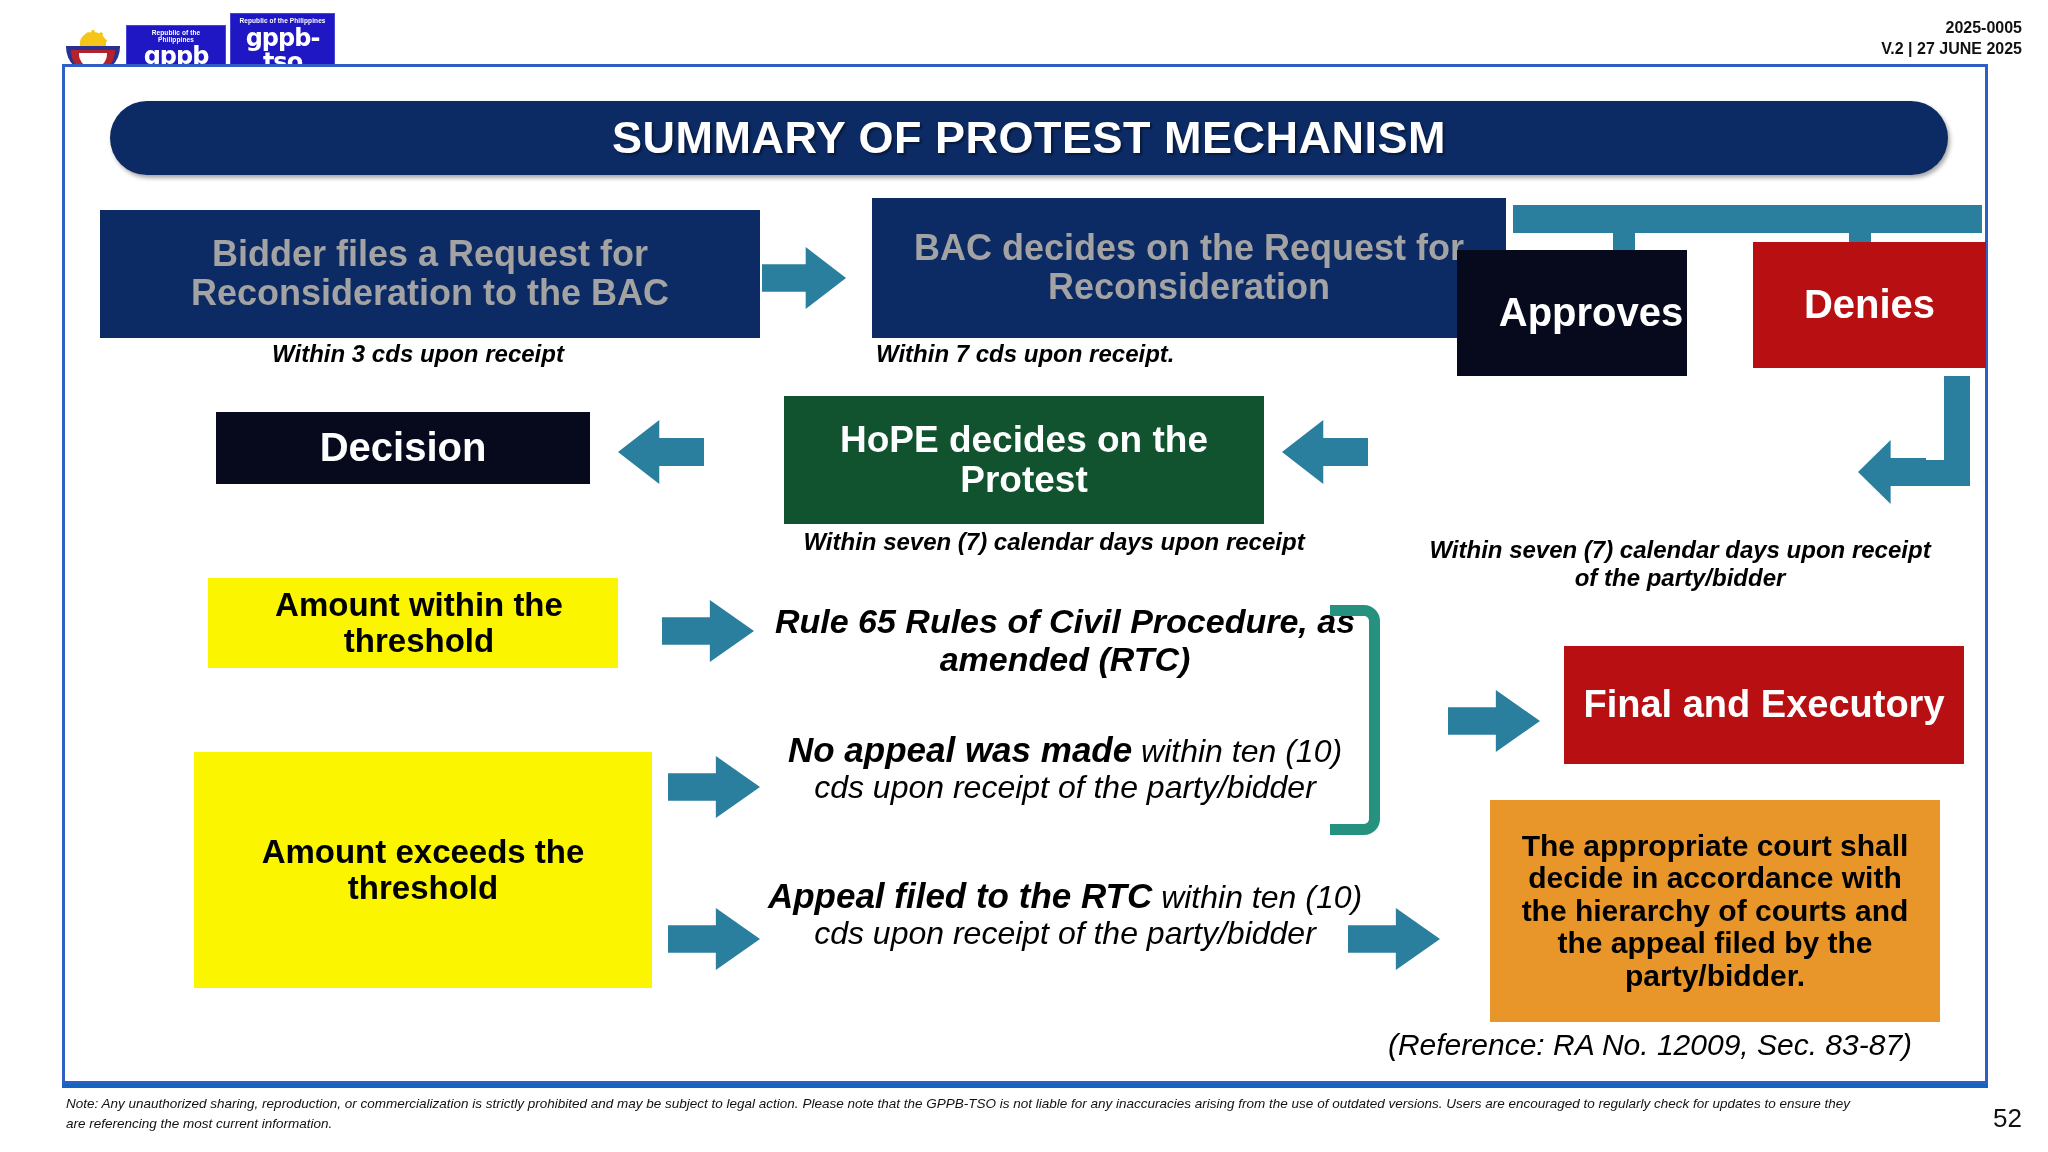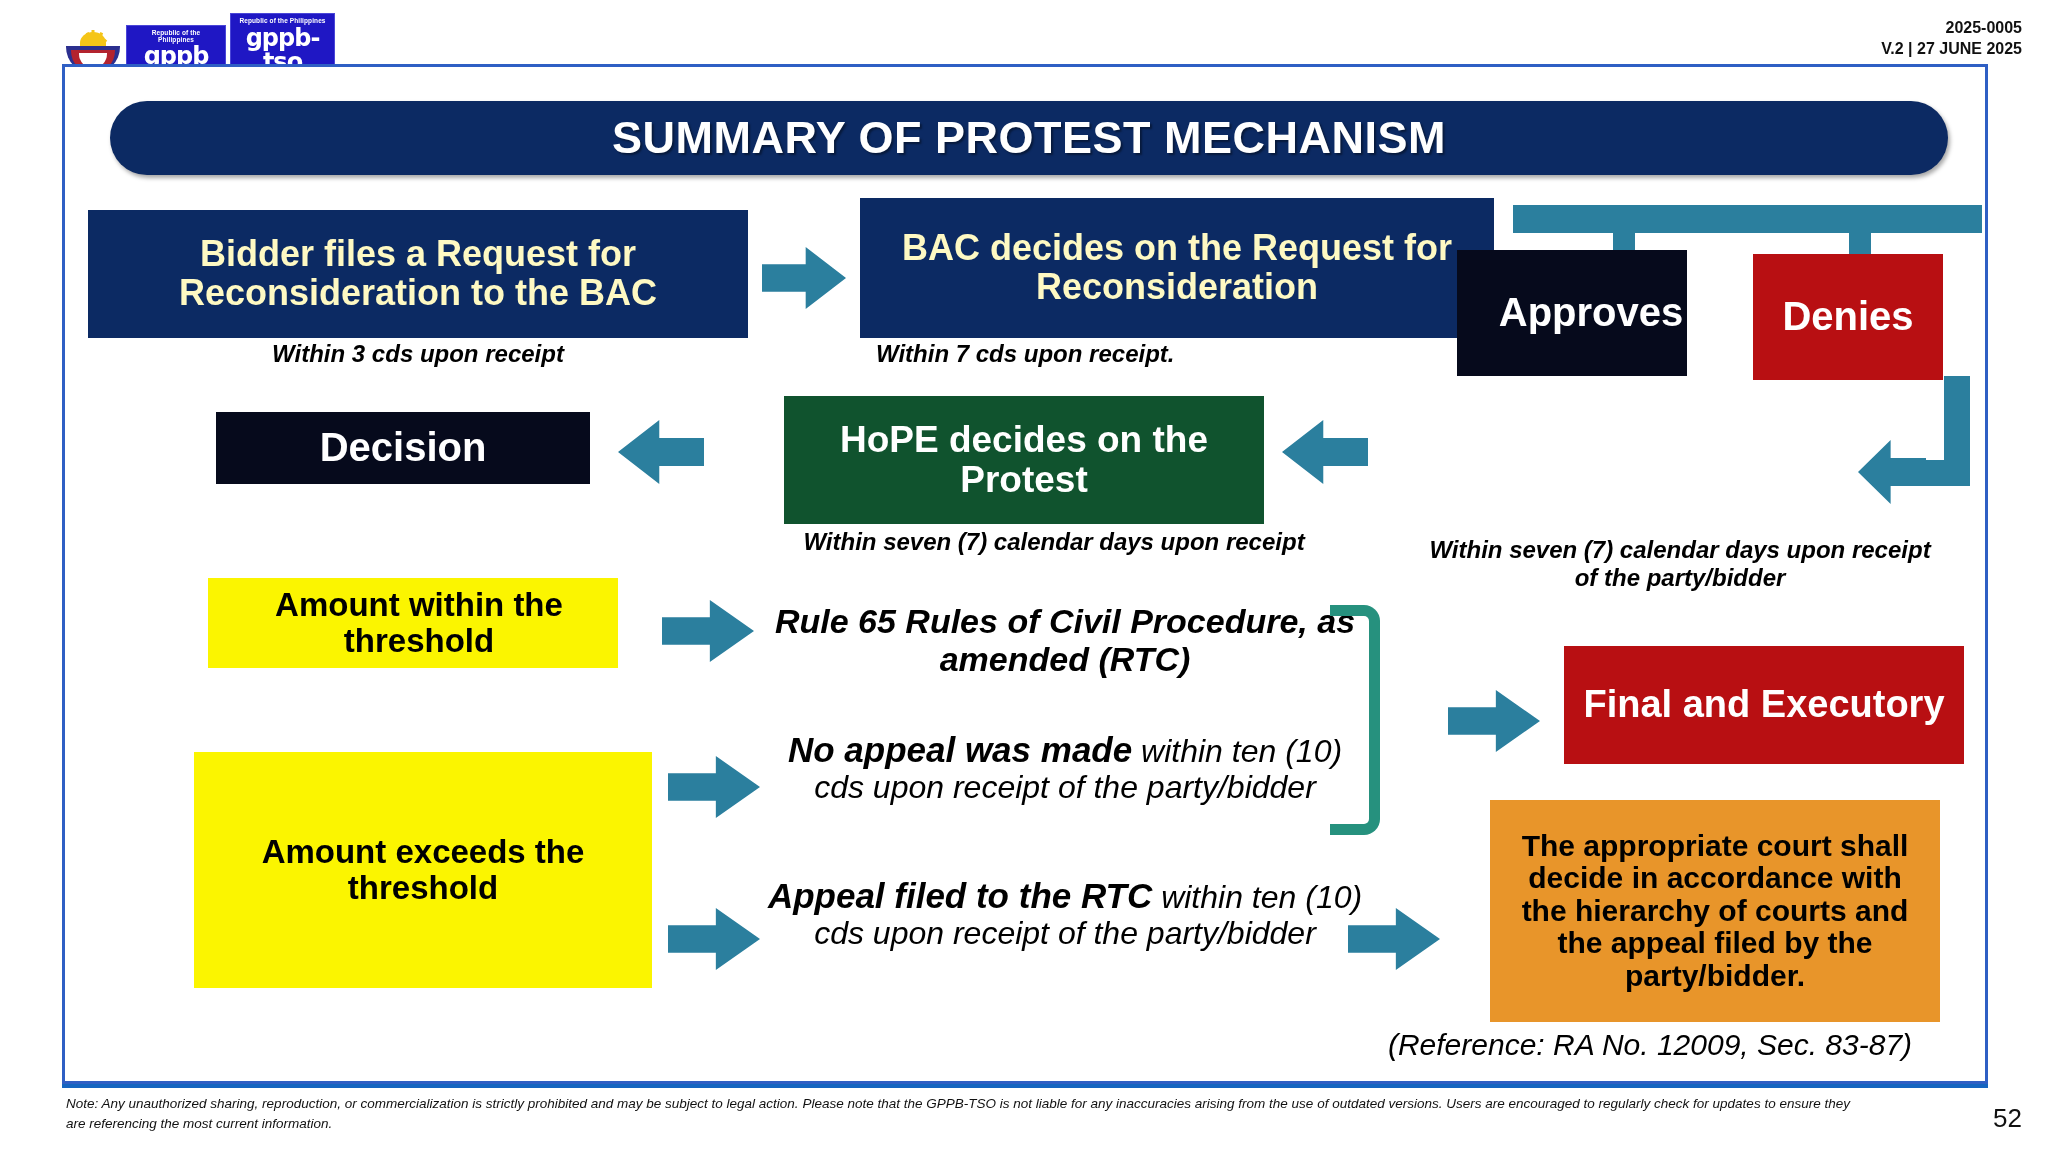"Bidder files a Request for" .navy { color: #fef9c3 -> #a3a3a3; margin-left: none -> 12px }
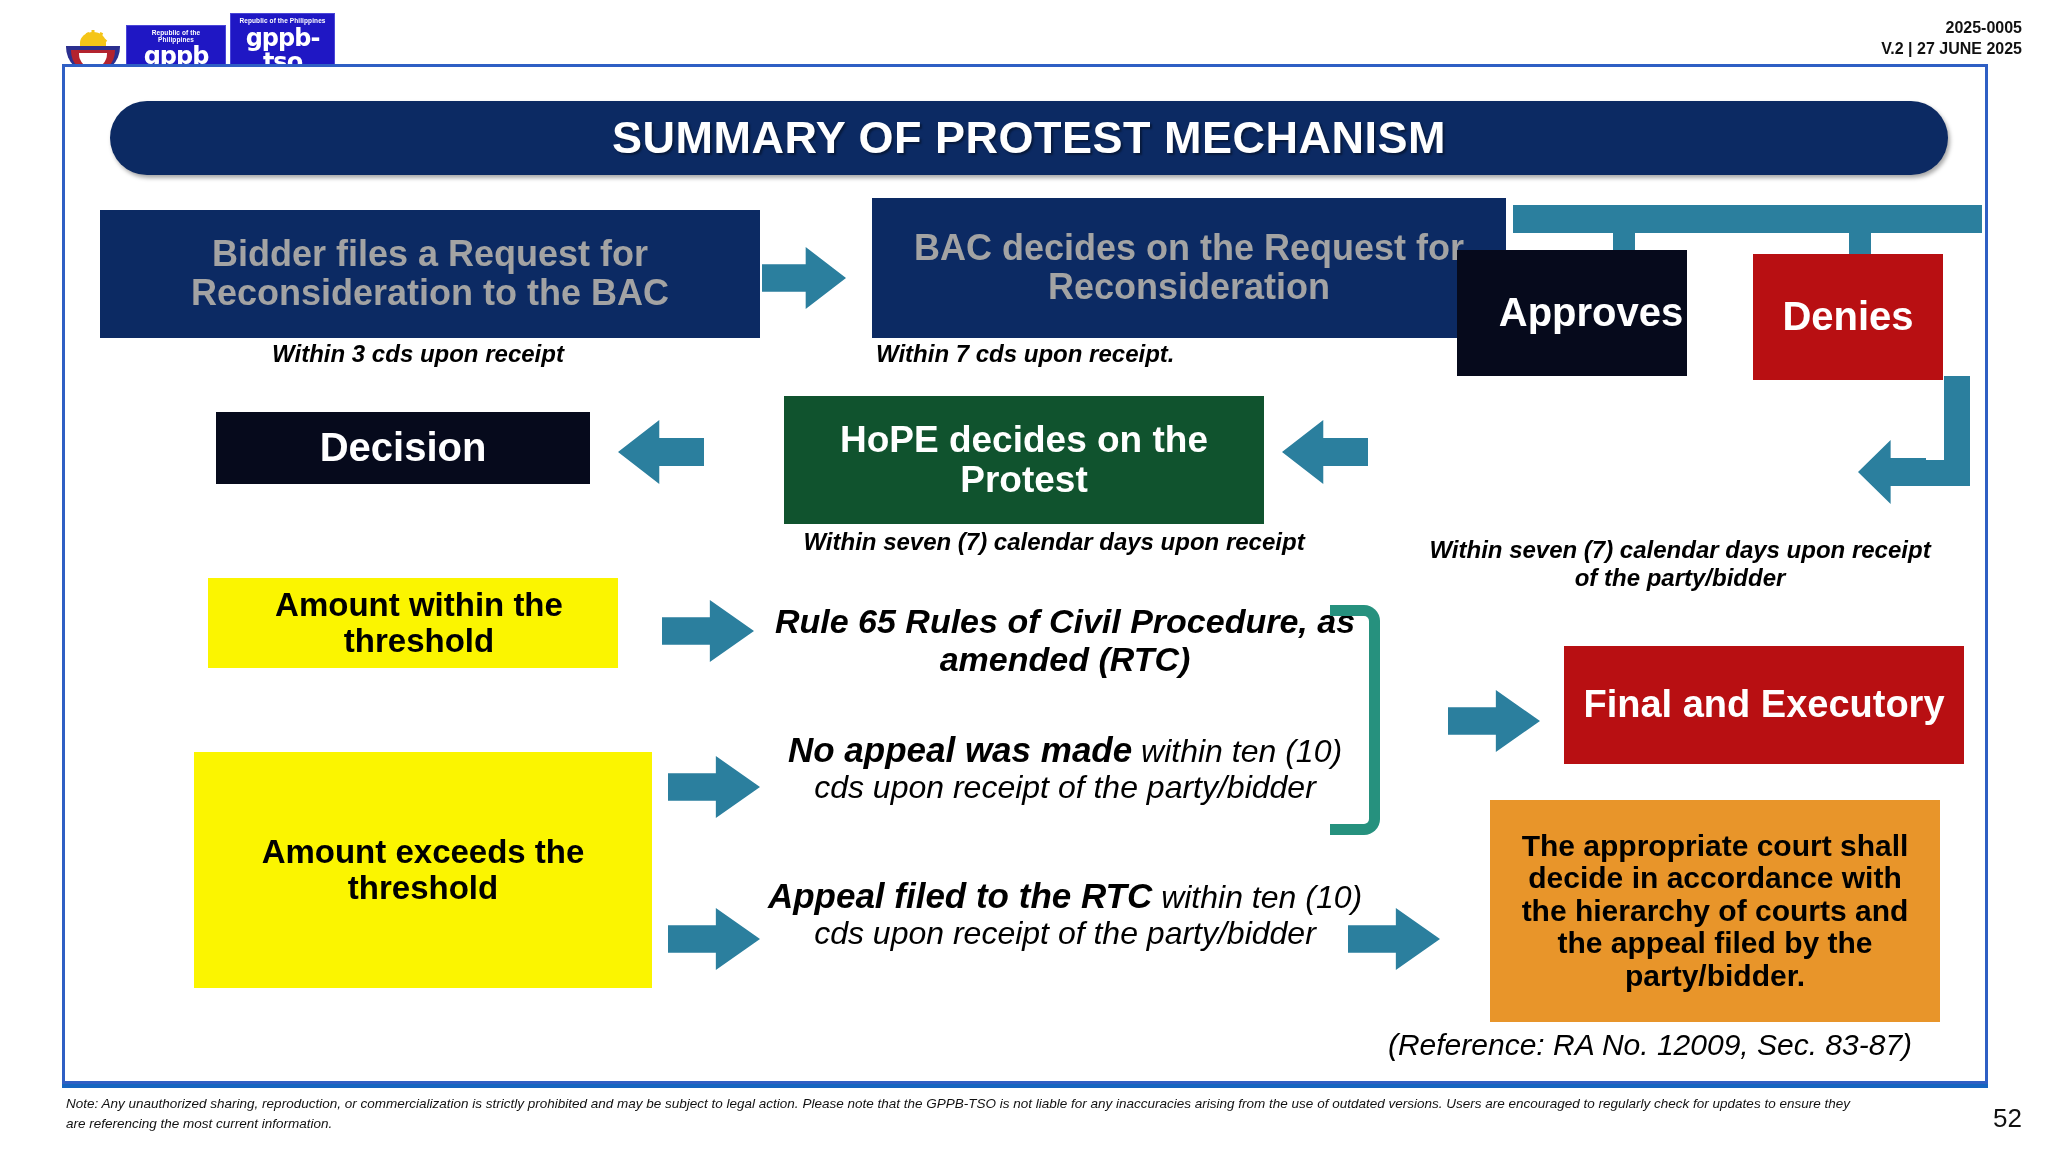"Denies" div.box { top: 254px -> 242px; width: 190px -> 233px }
